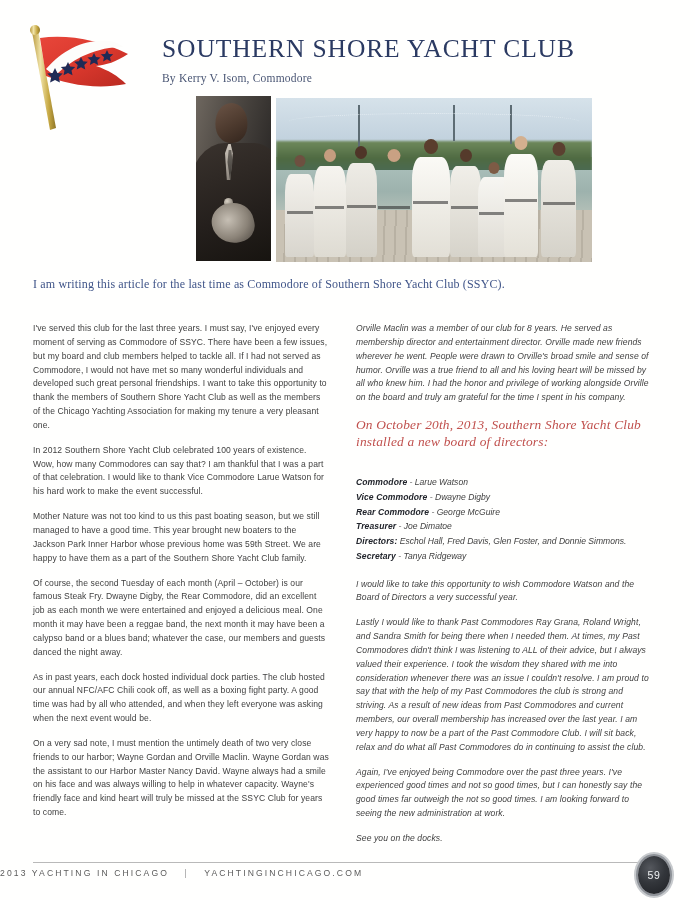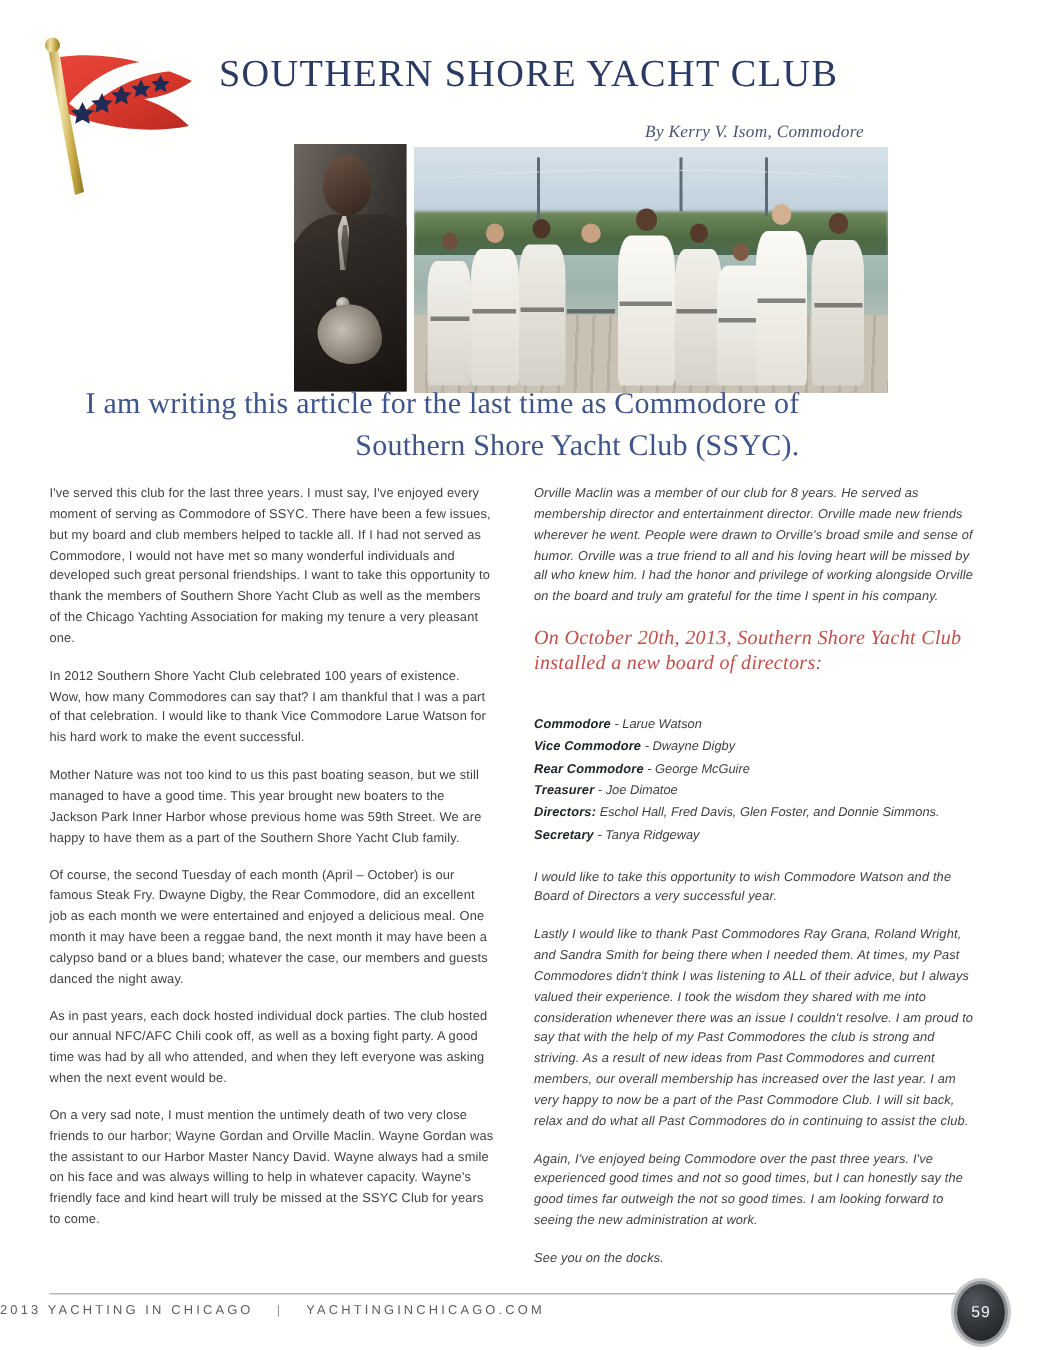"SOUTHERN SHORE YACHT CLUB" .title-block { left: 146px -> 162px }
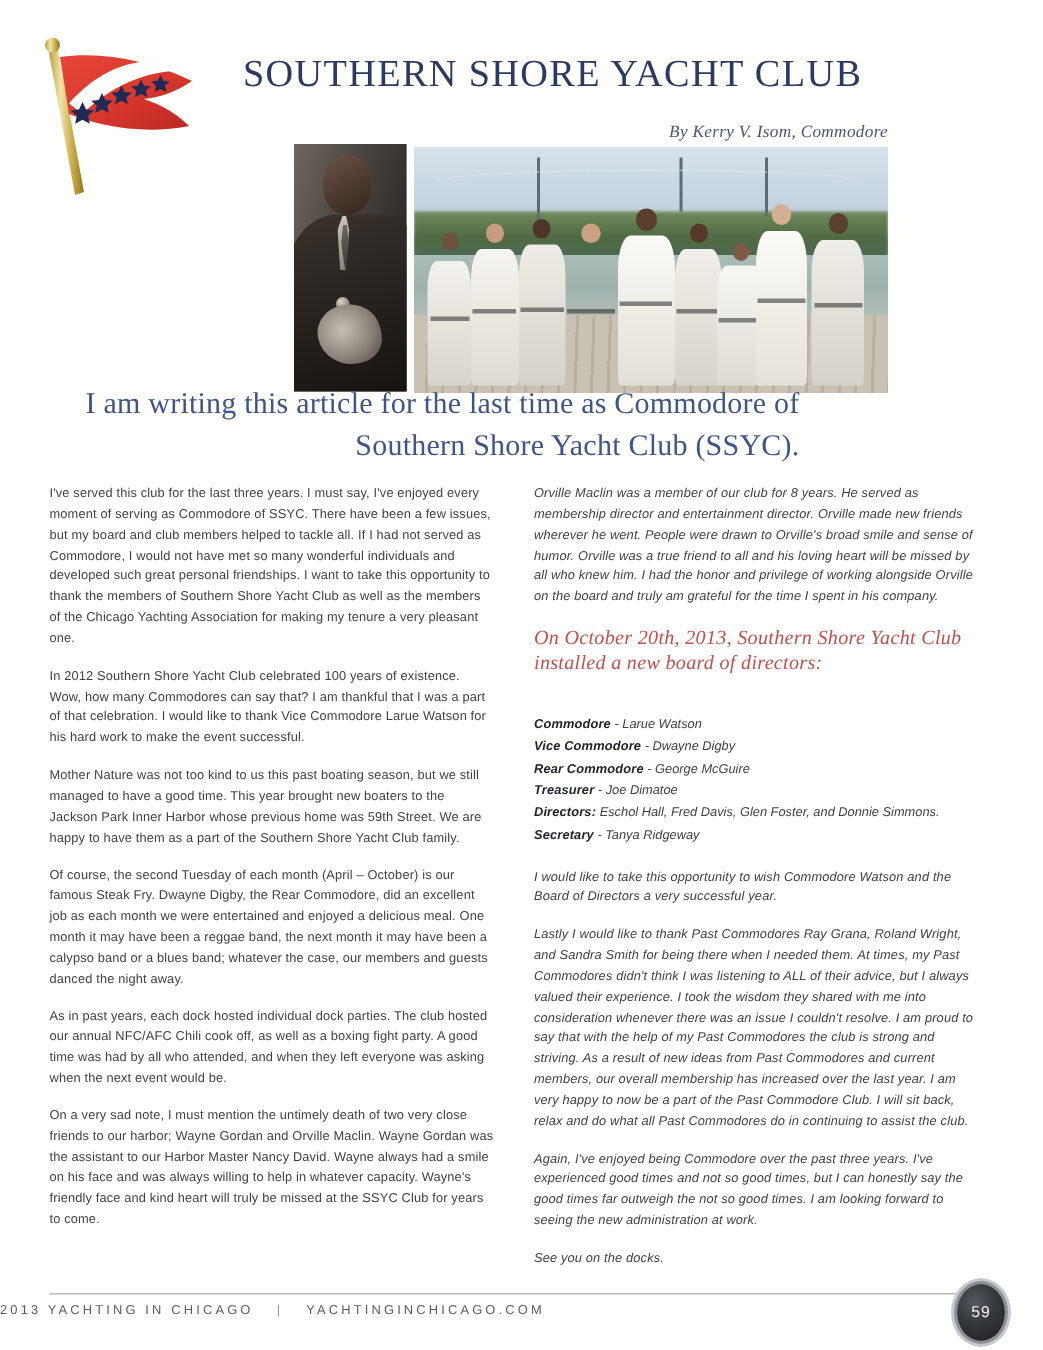"By Kerry V. Isom, Commodore" .byline { font-style: italic -> none; margin-top: 19px -> 9px; text-align: right -> none }
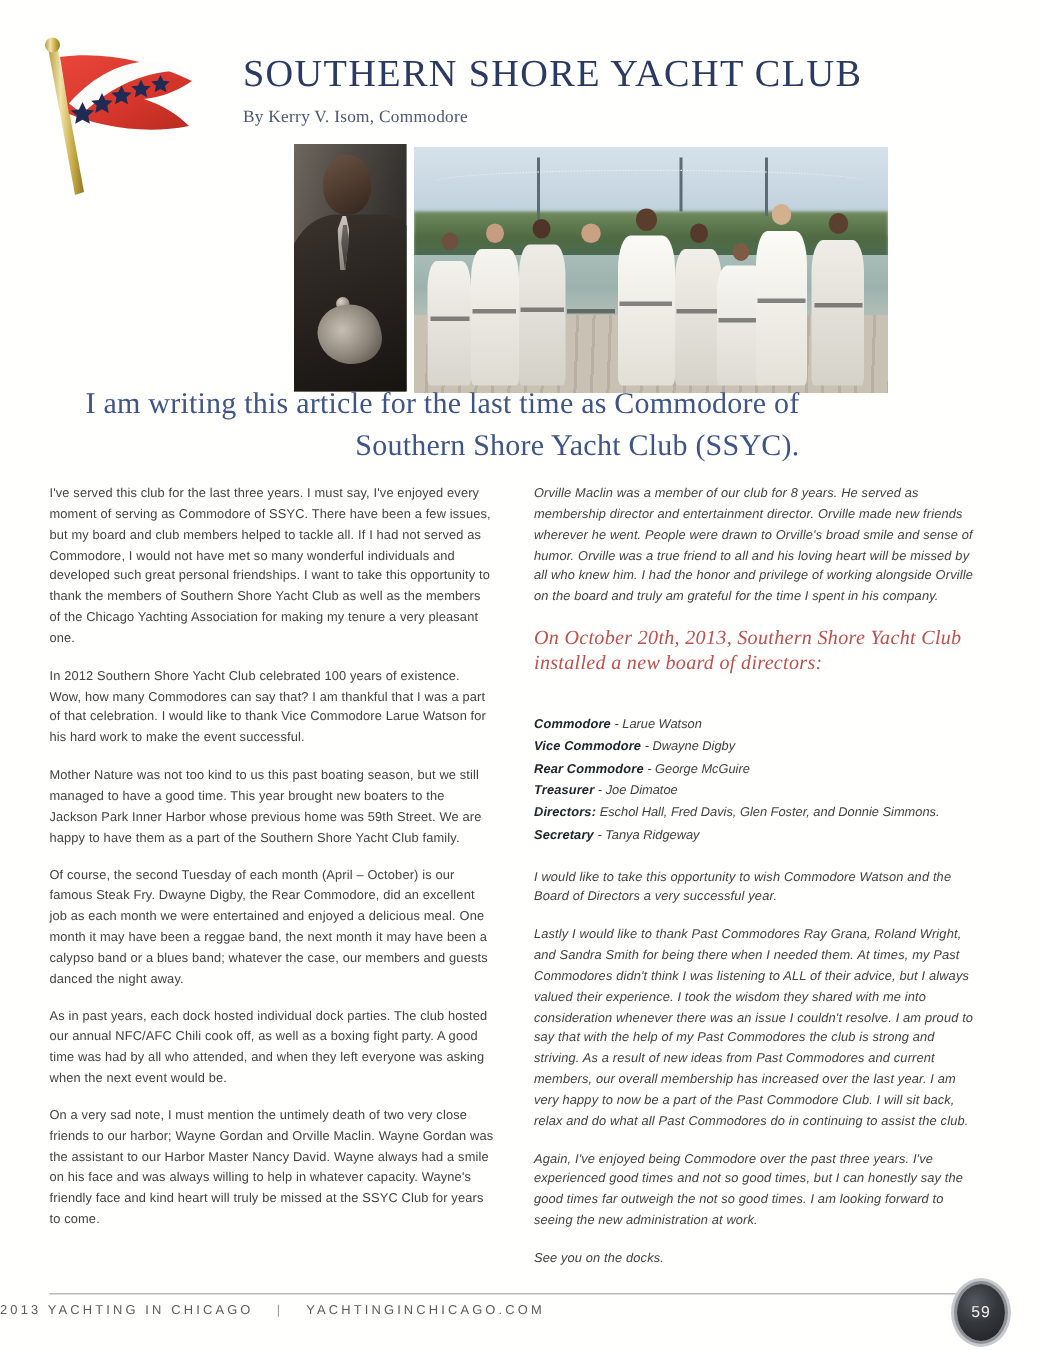"I am writing this article" .headline { font-size: 20px -> 12px; text-align: right -> none; top: 256px -> 276px }
